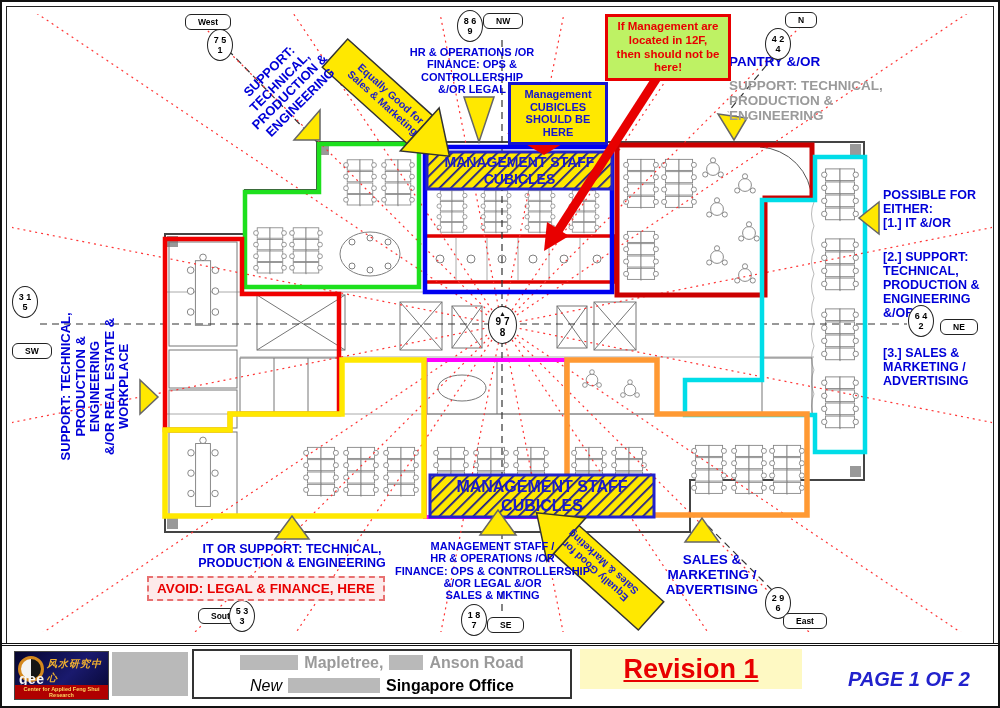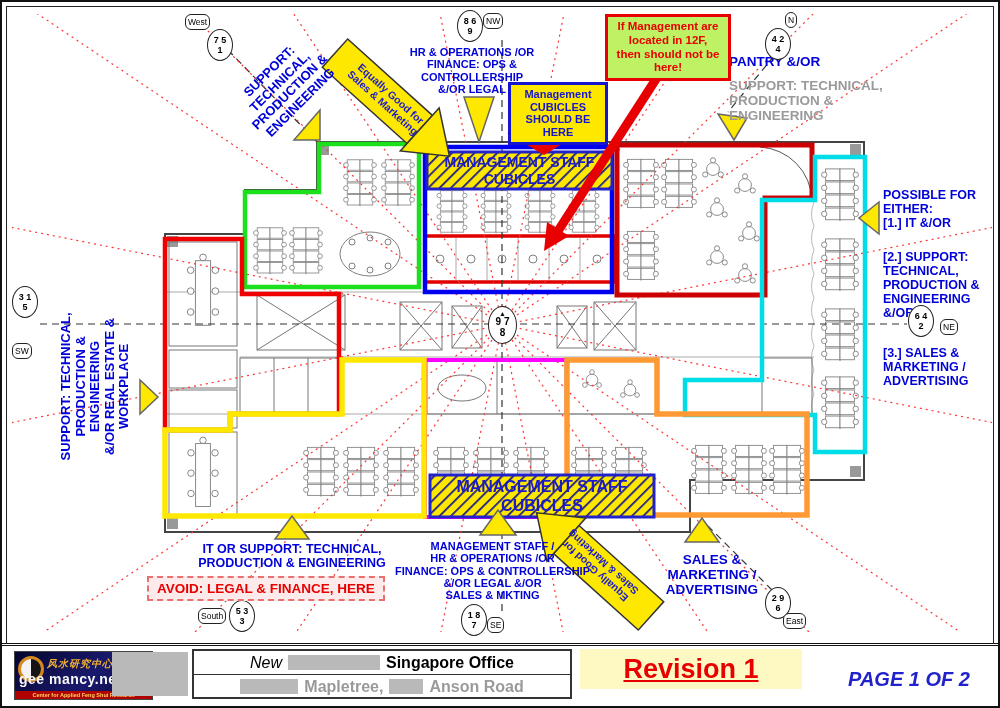"West" .cbox { font-weight: normal -> bold; padding: 2px 2px -> 2px 12px }
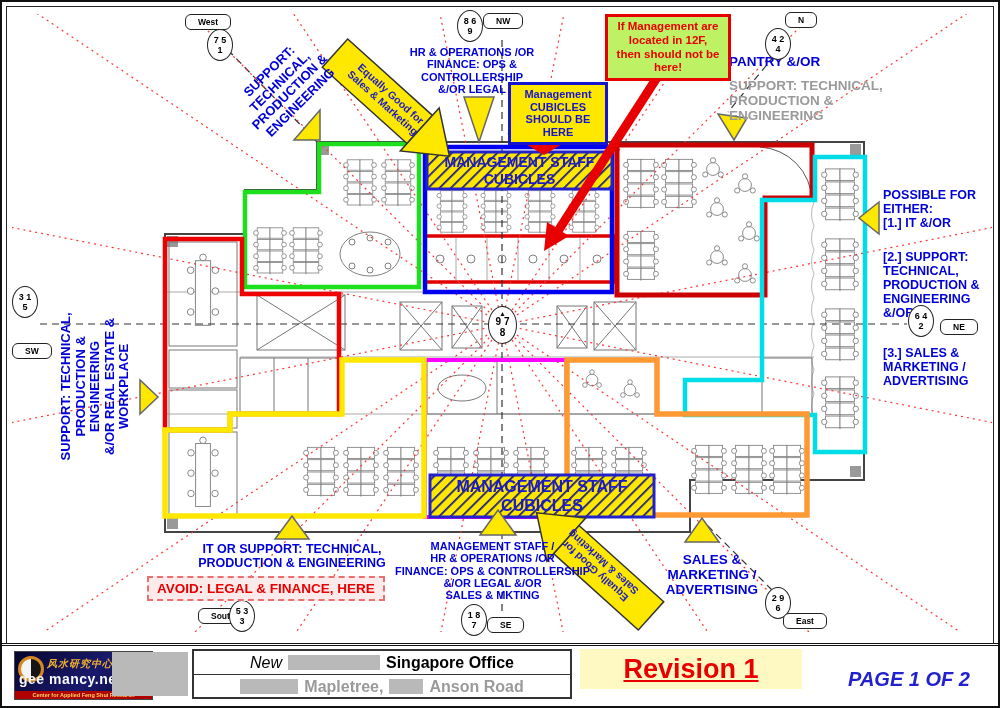"风水研究中心" .logo { padding-left: 44px -> none }
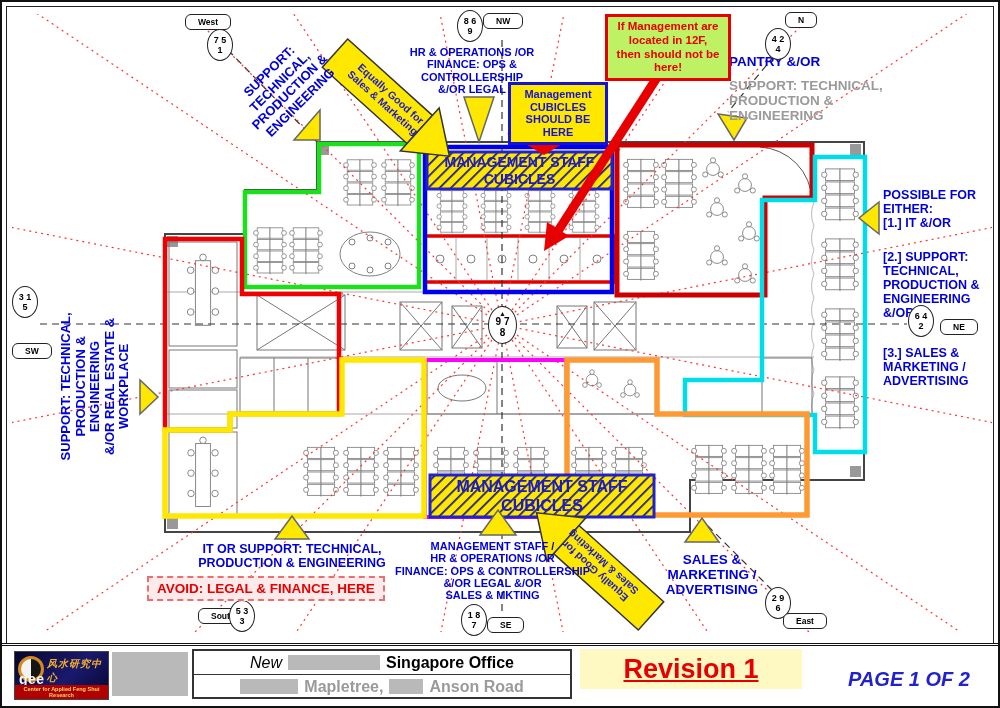"New" div.trow { order: before "Mapletree," -> after "Mapletree," }
